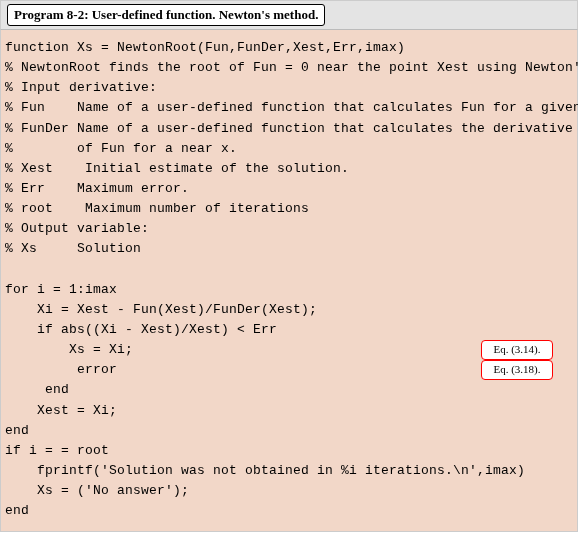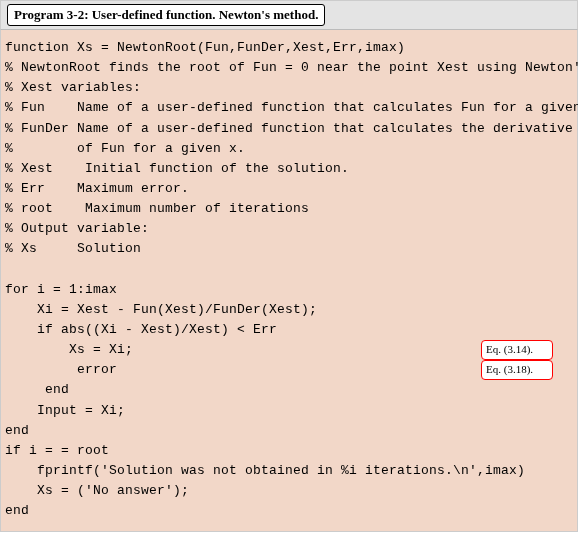"Program 3-2:" span.title-fixed { text: 3-2 -> 8-2 }
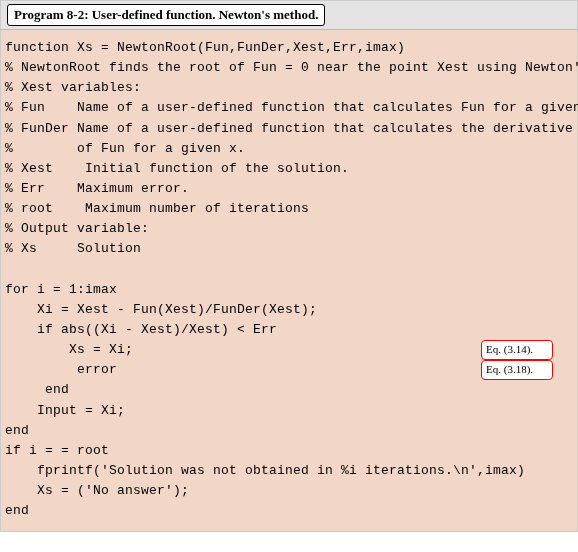"% Xest variables:" span { text: Xest variables -> Input derivative }
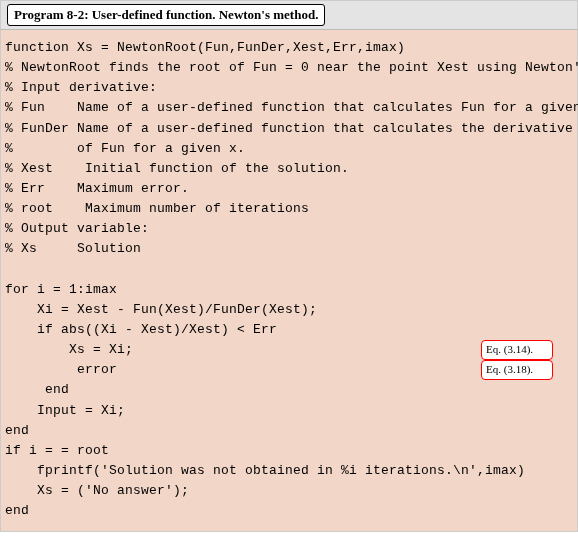"% of Fun for a" span { text: given -> near }
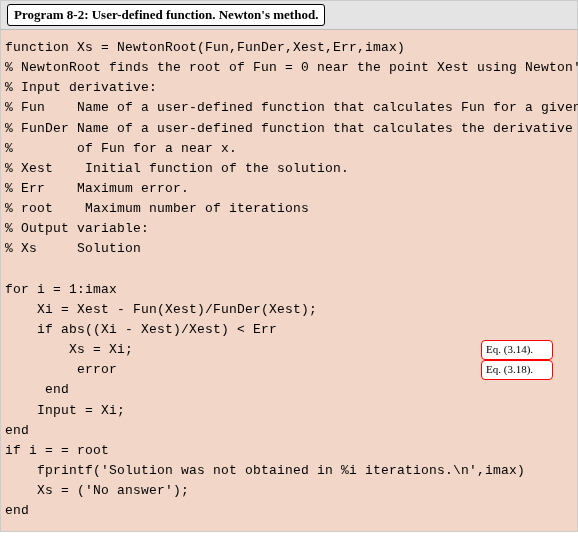"% Xest Initial function of" span { text: function -> estimate }
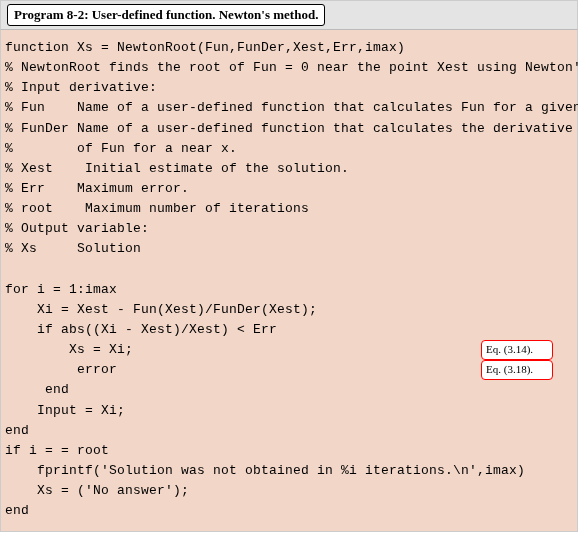"Eq. (3.14)." .annot { text-align: left -> center }
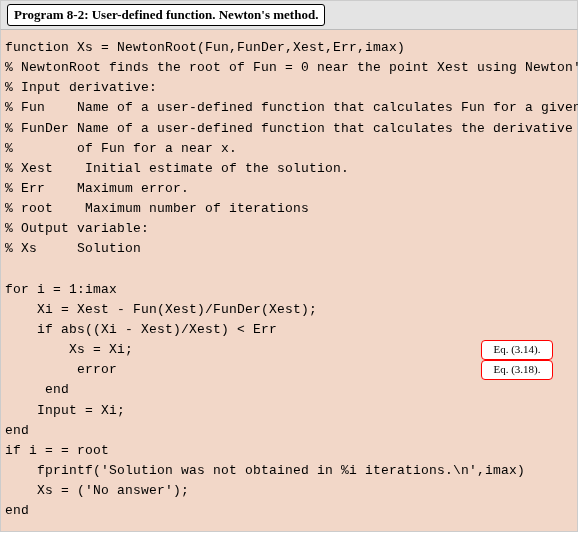"Input = Xi;" span { text: Input -> Xest }
